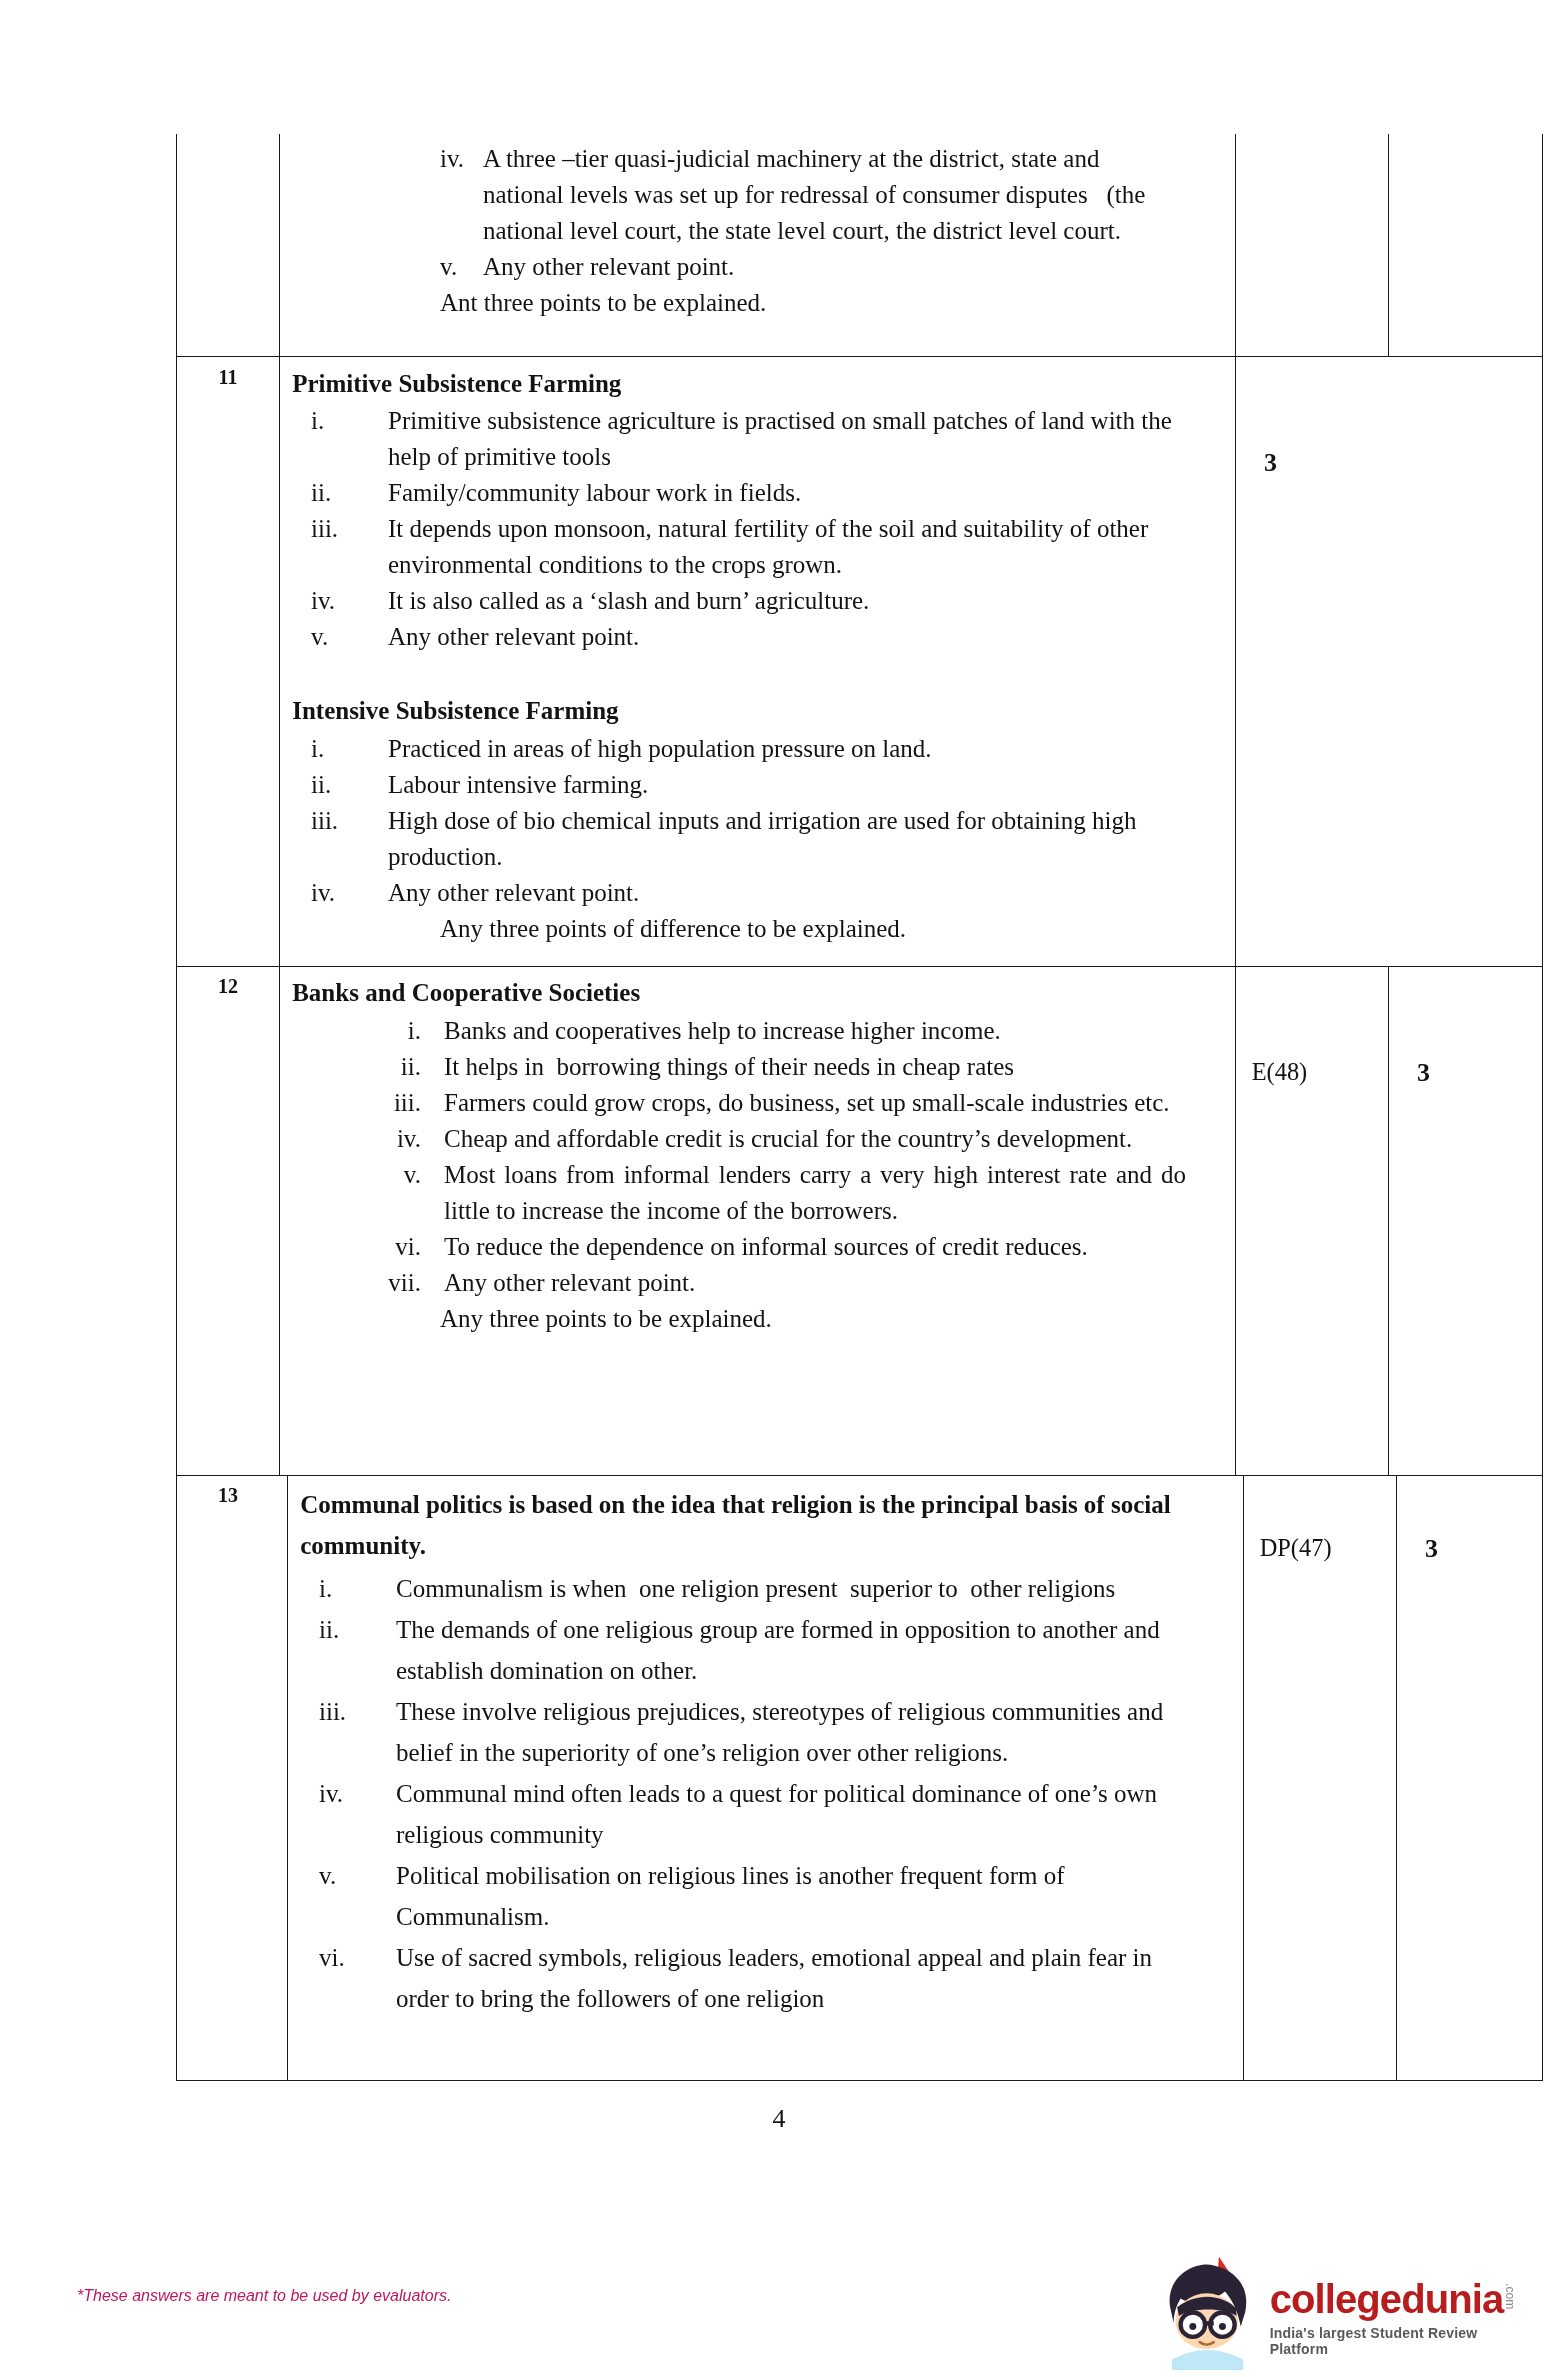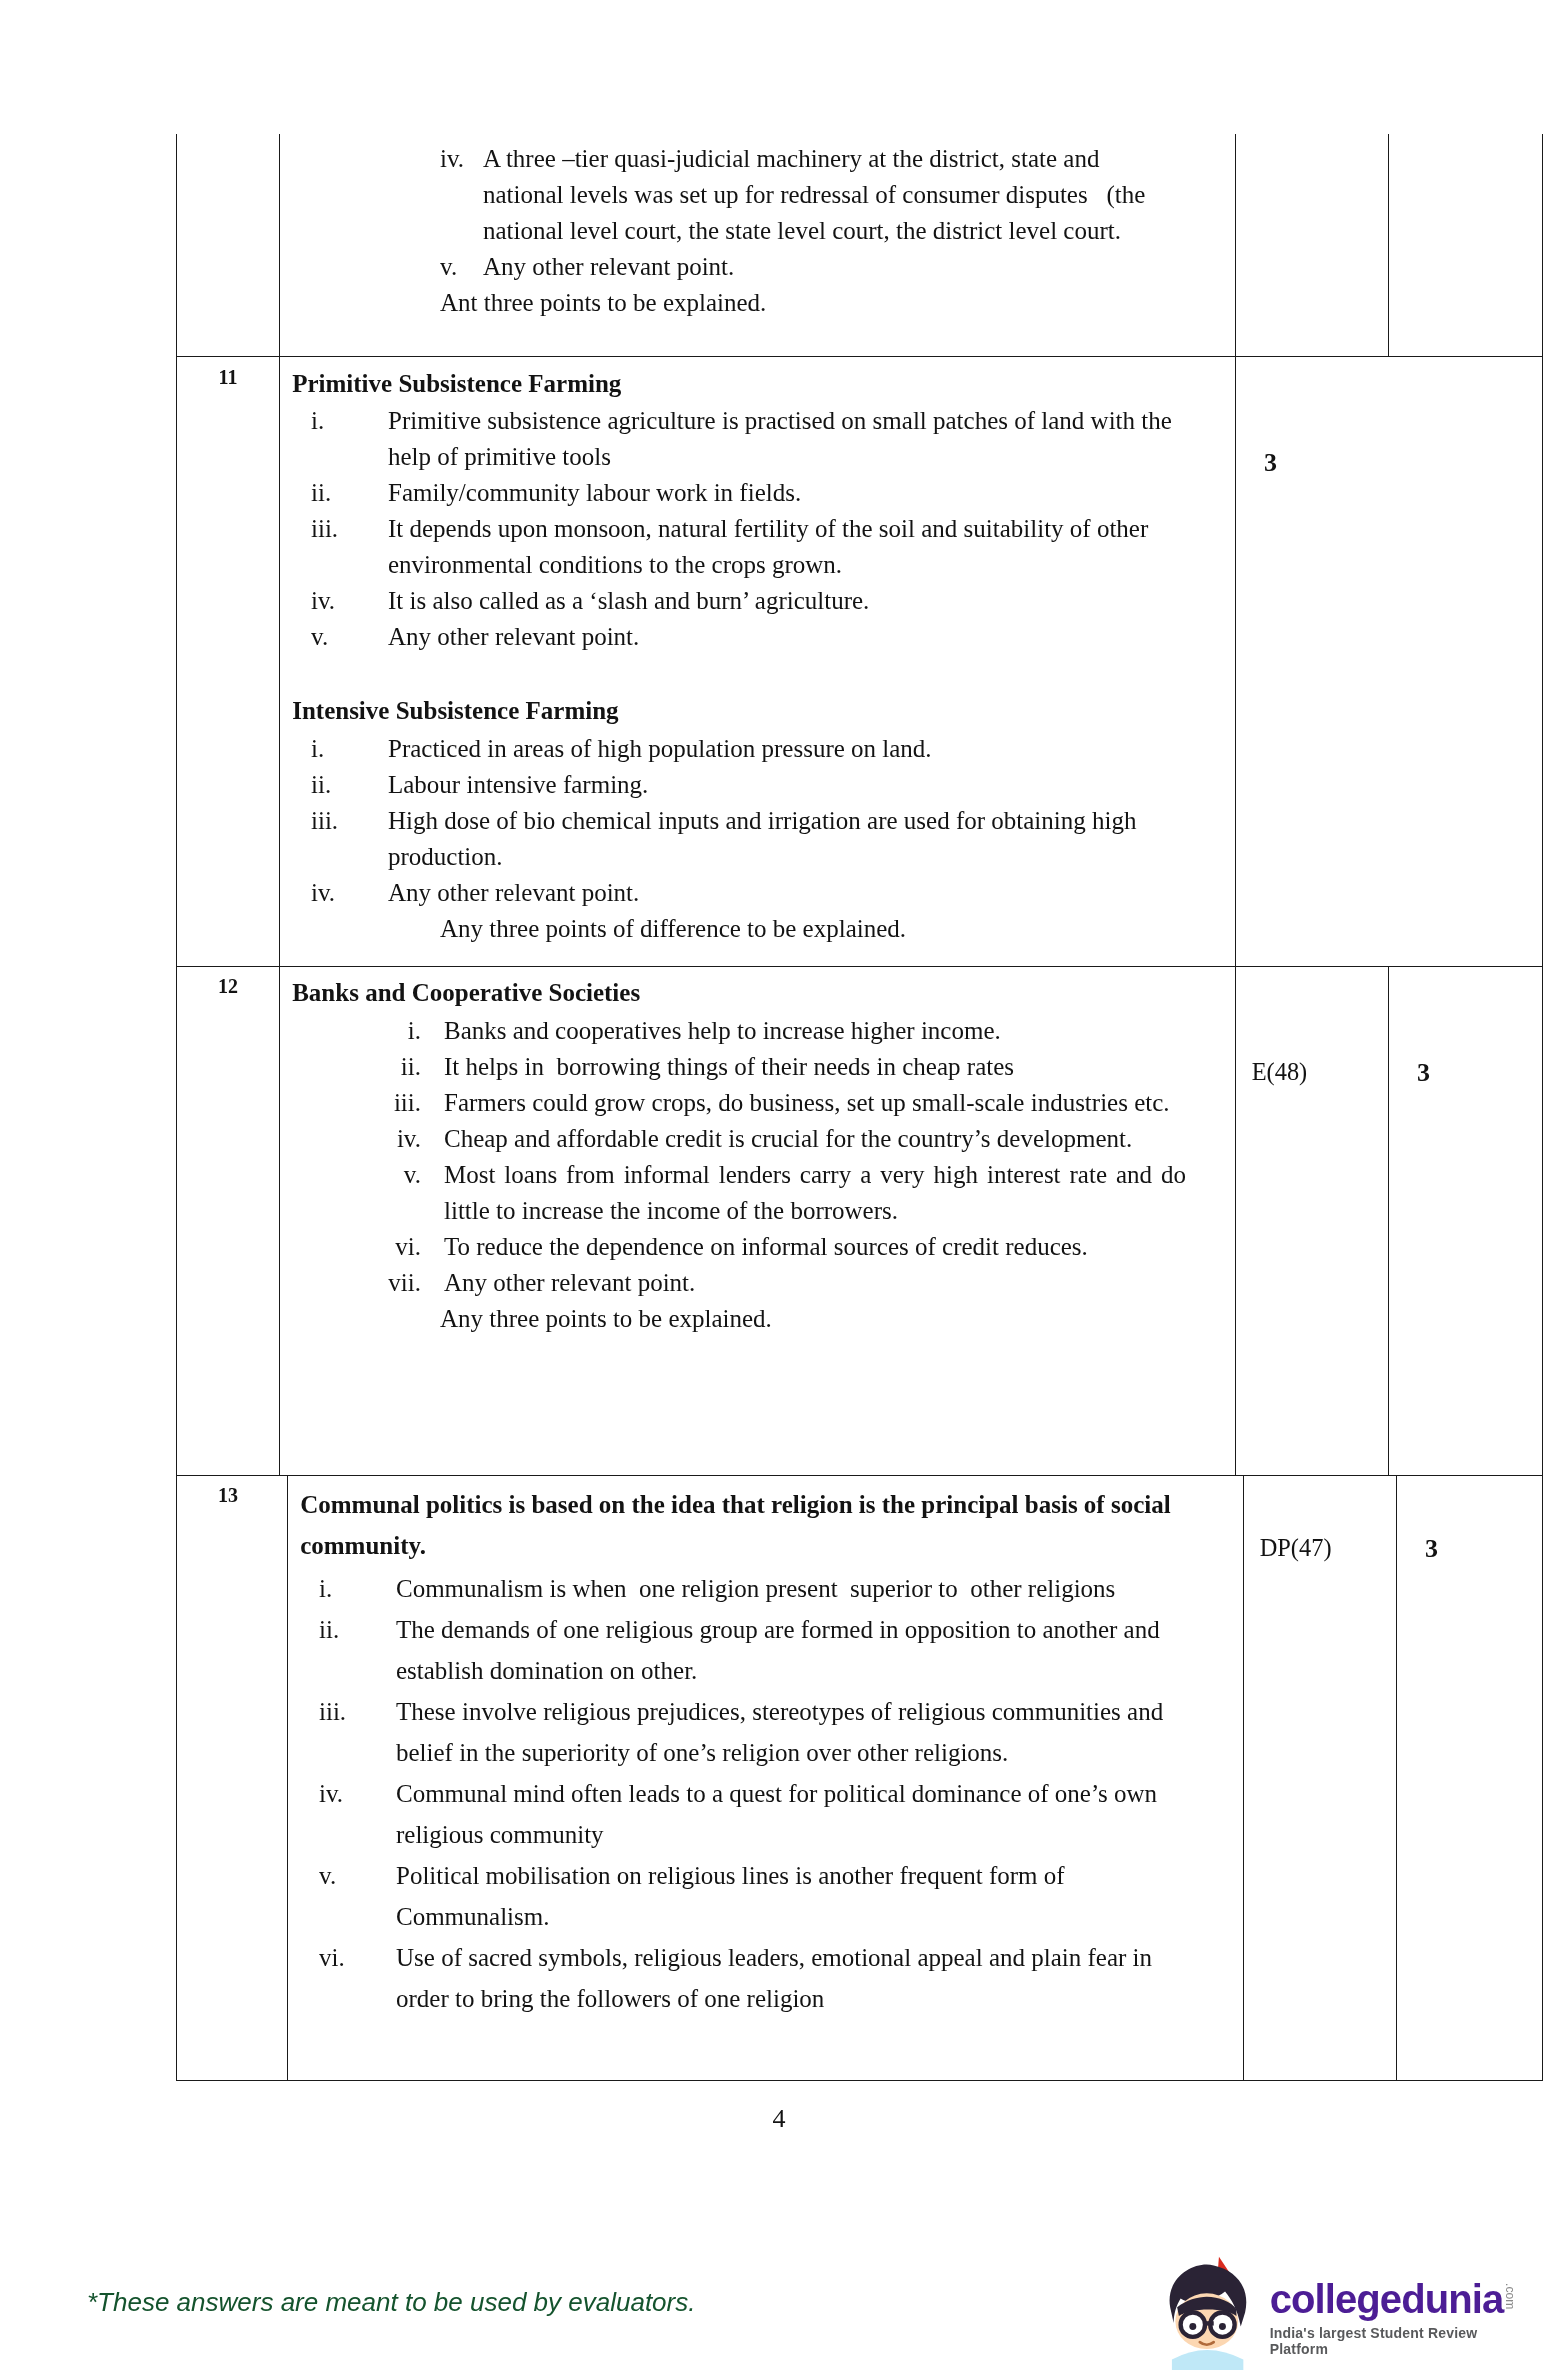"*These answers are meant to" .footnote { color: #14532d -> #be185d; font-size: 26px -> 16px; left: 87px -> 77px }
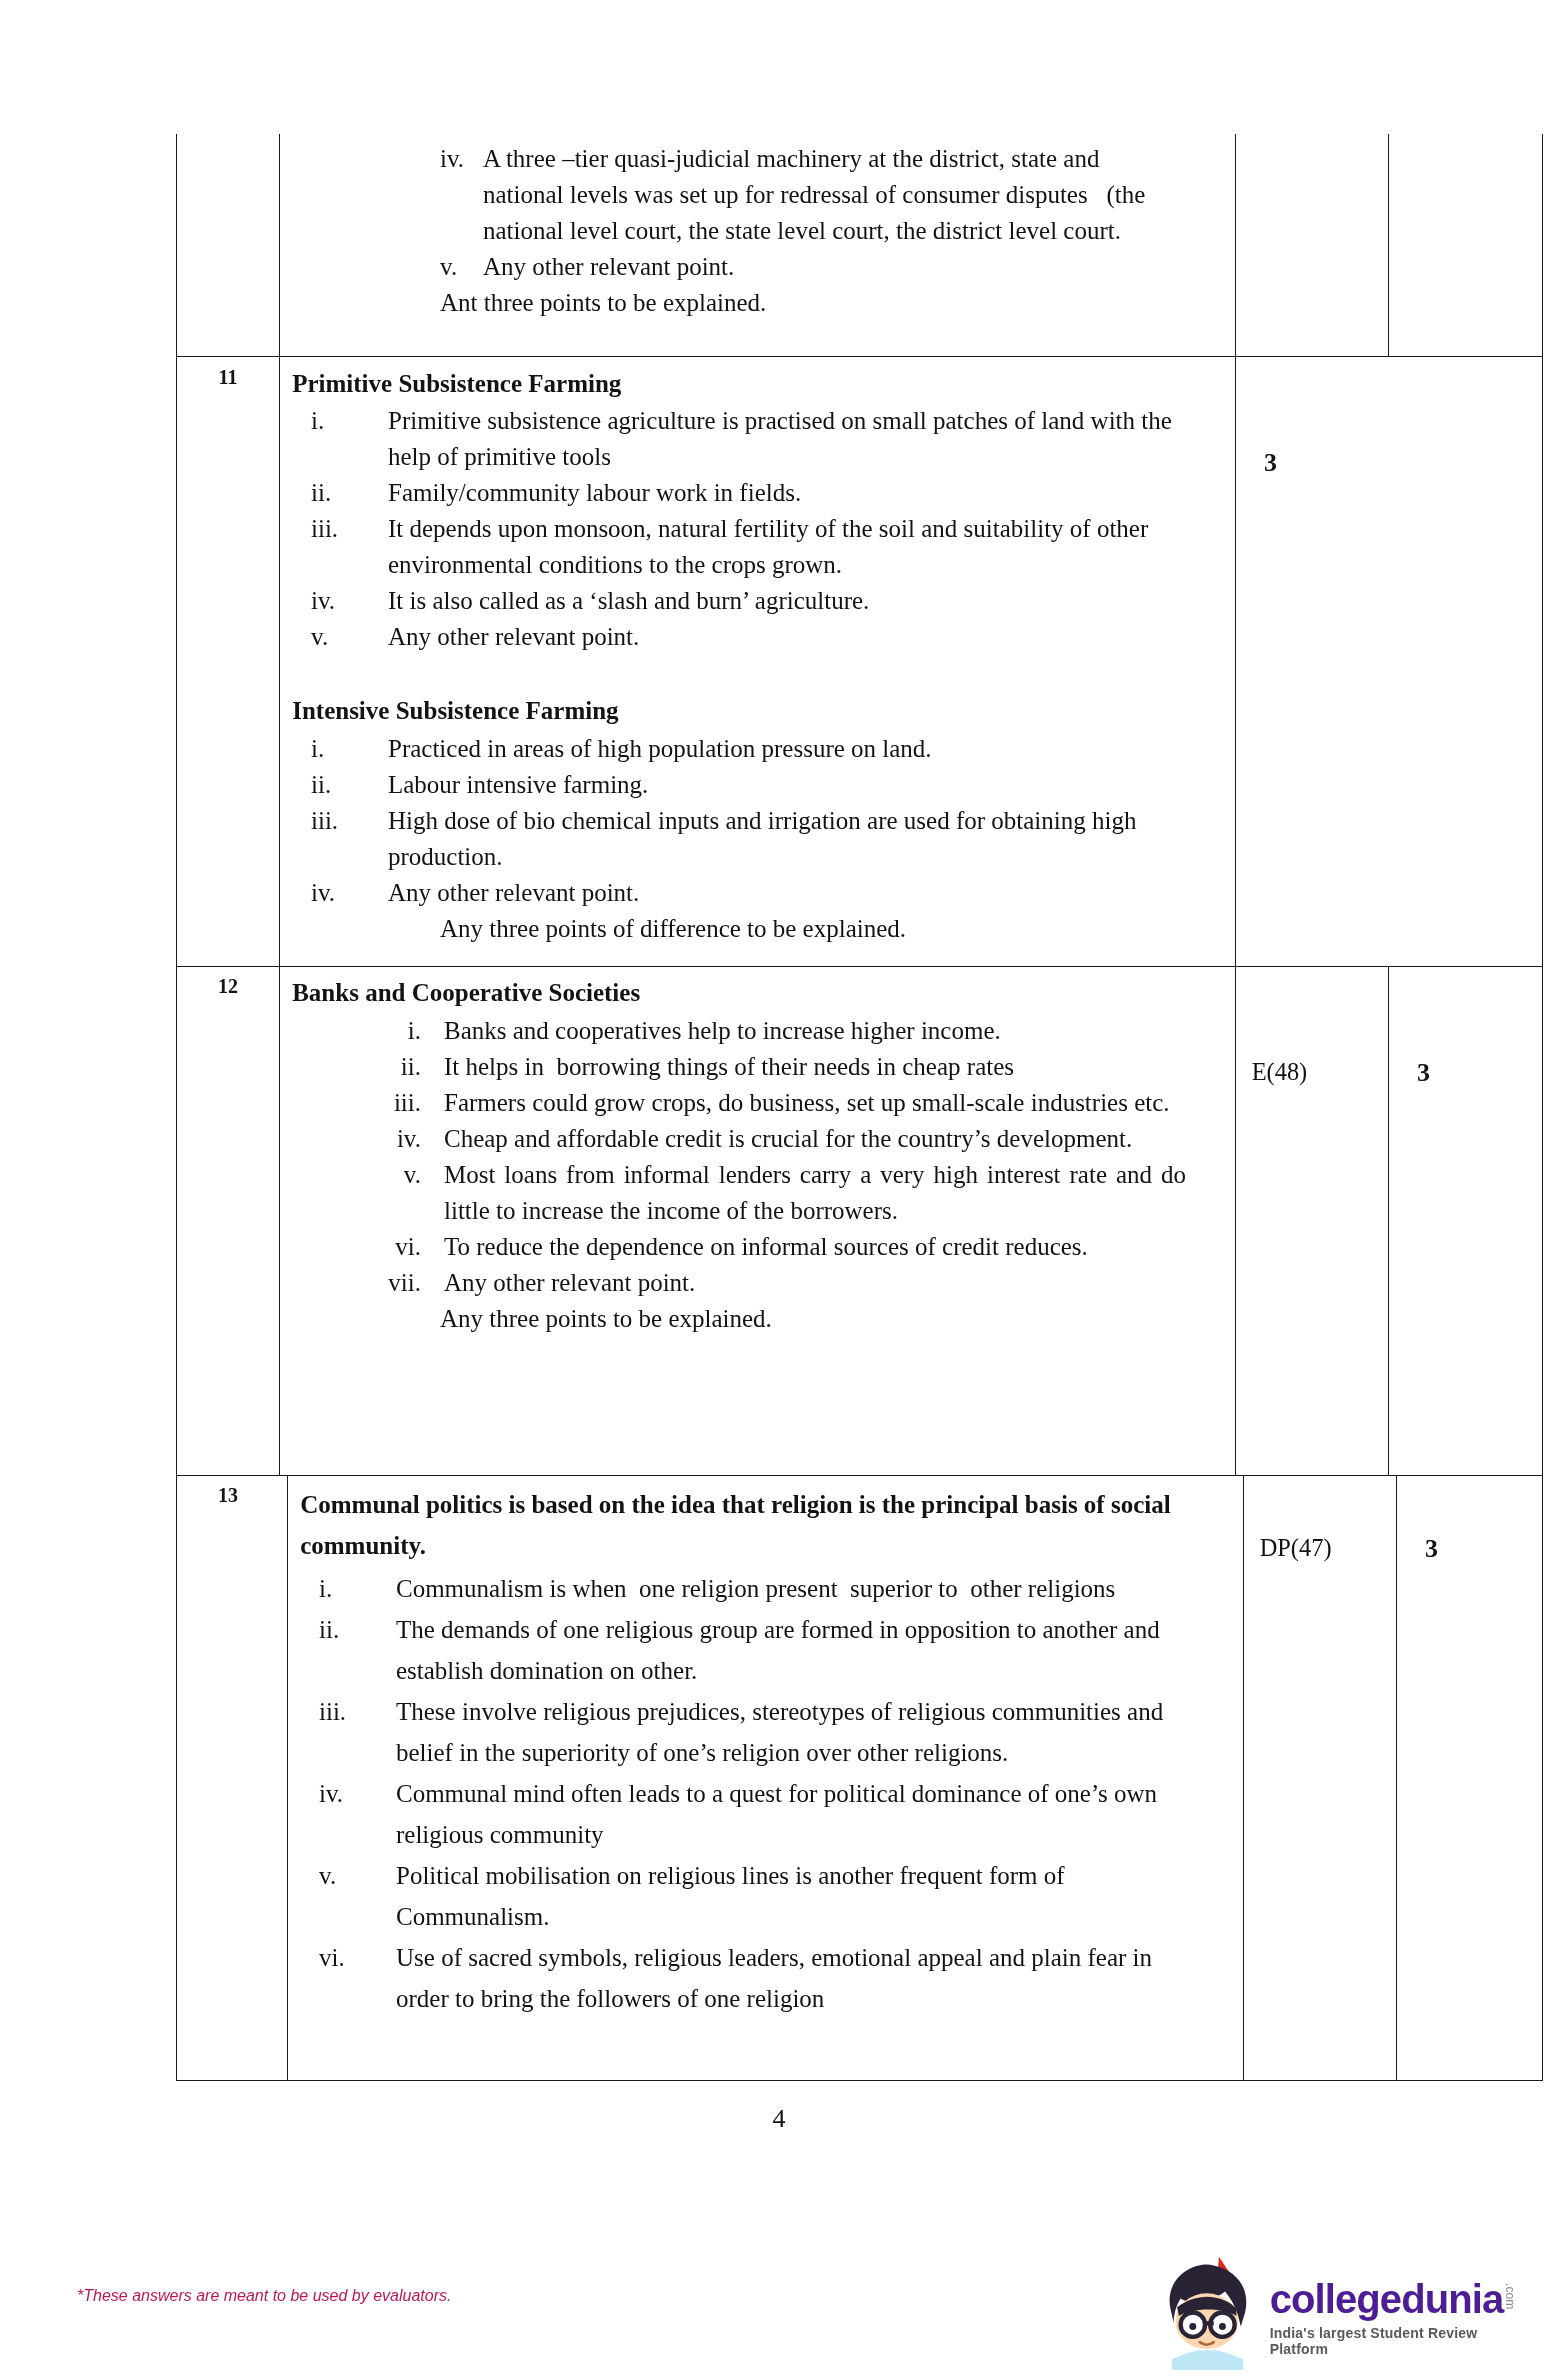"collegedunia" span.brand { color: #4c1d95 -> #b91c1c }
